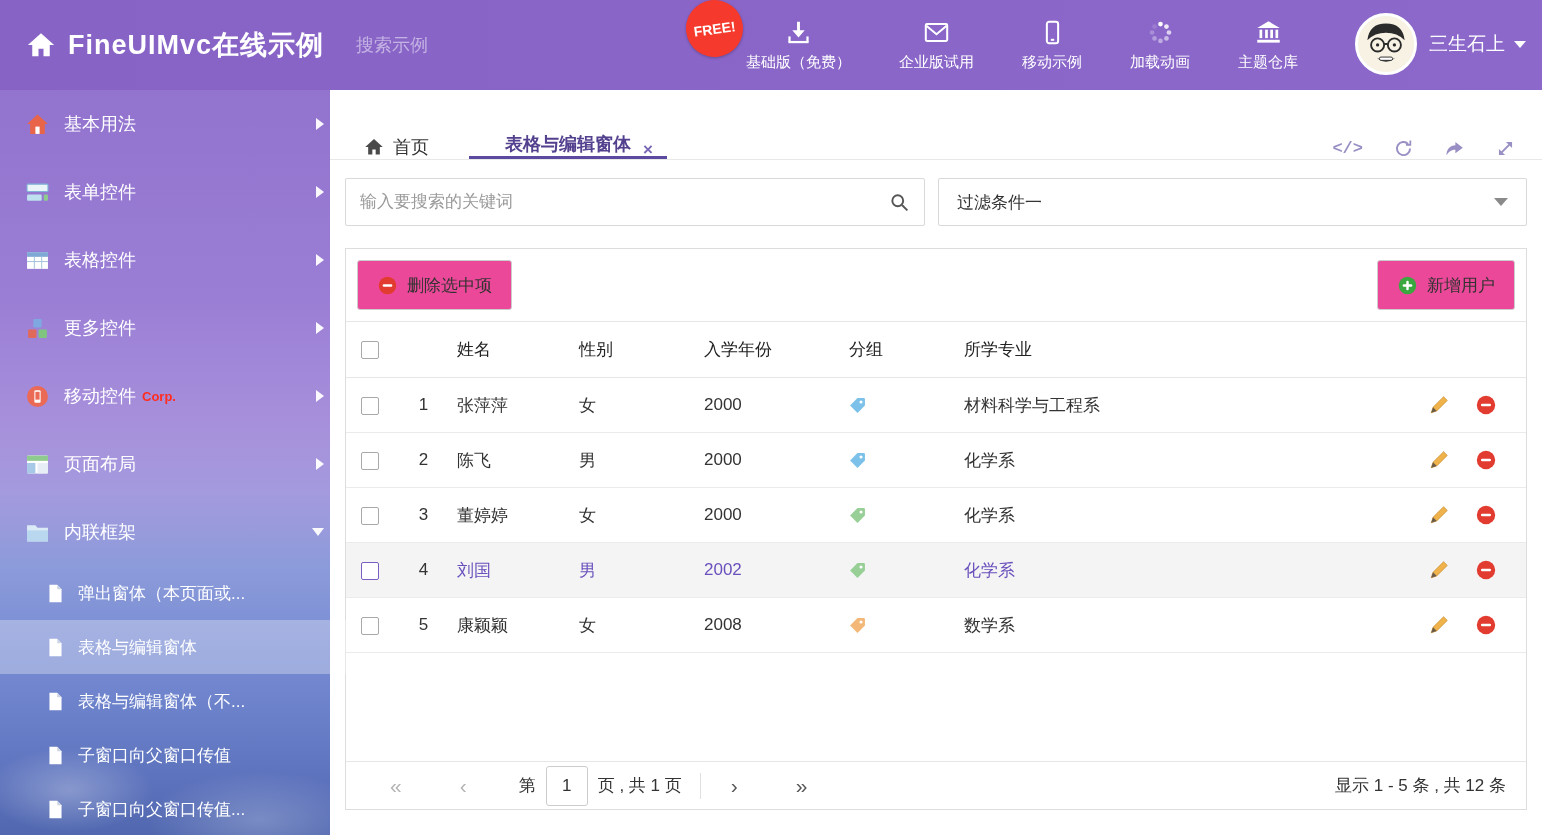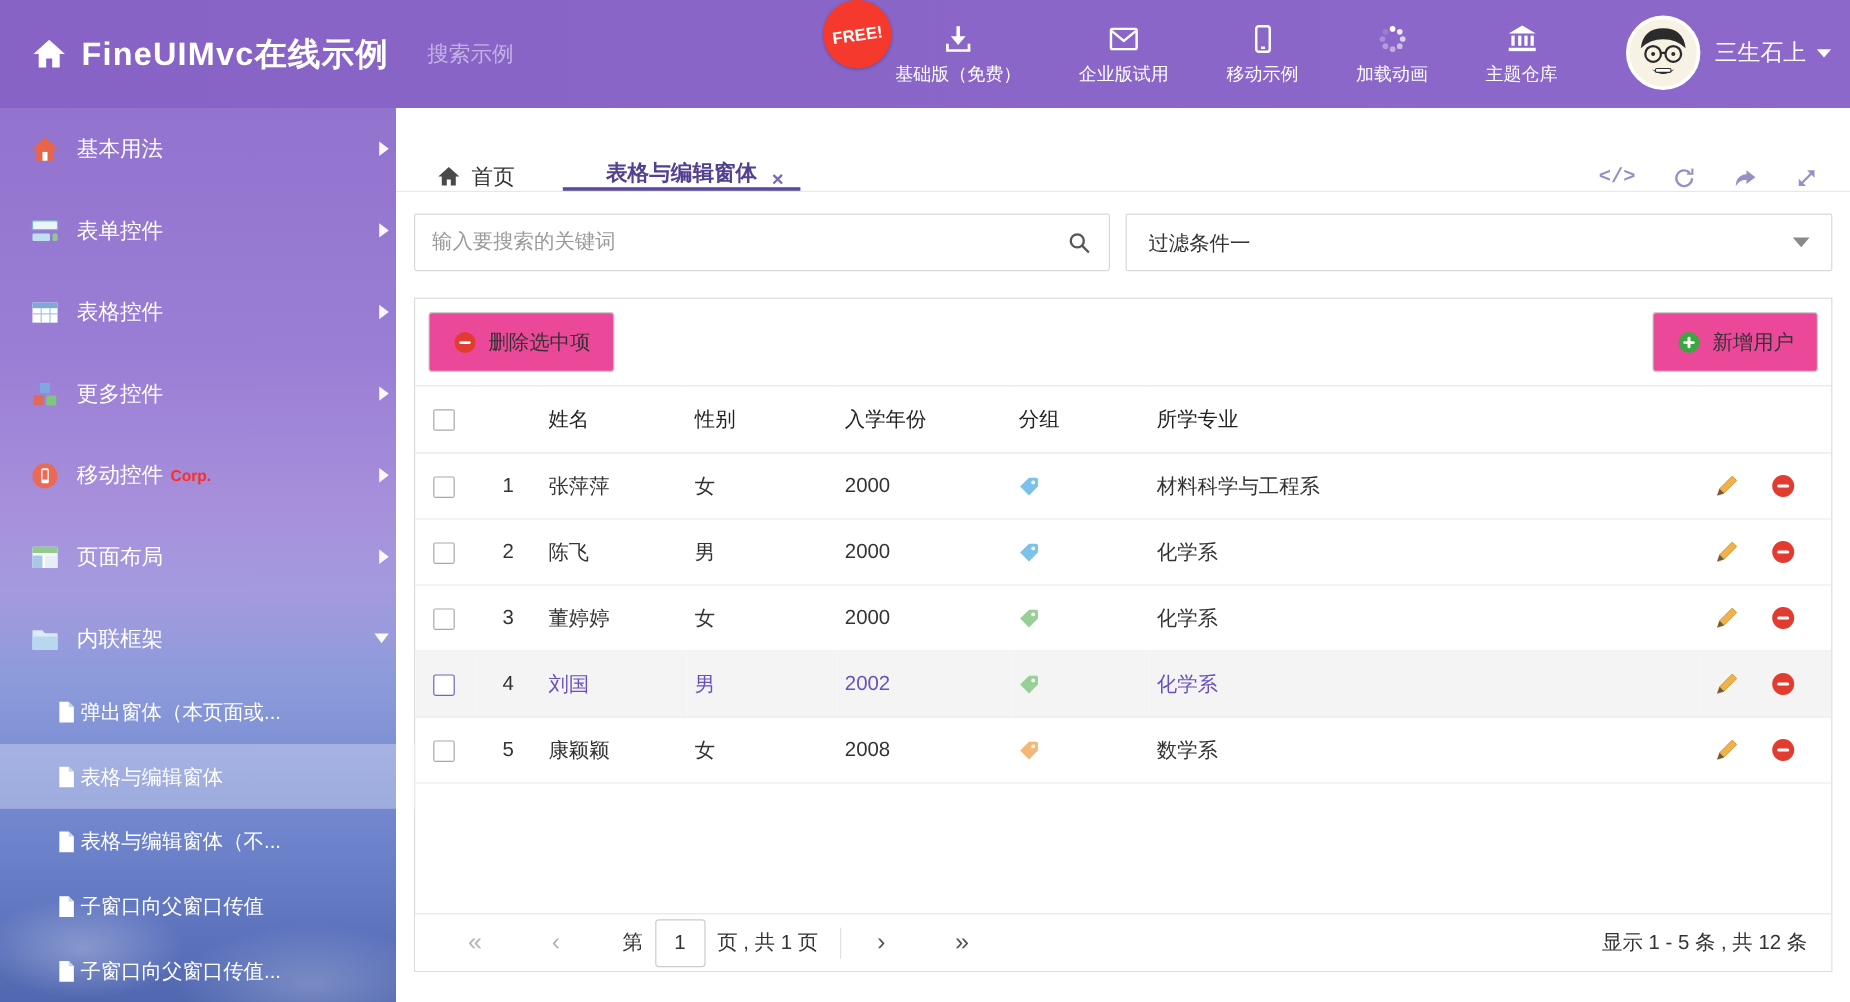"弹出窗体（本页面或..." .sub-item { gap: 2px -> 13px }
